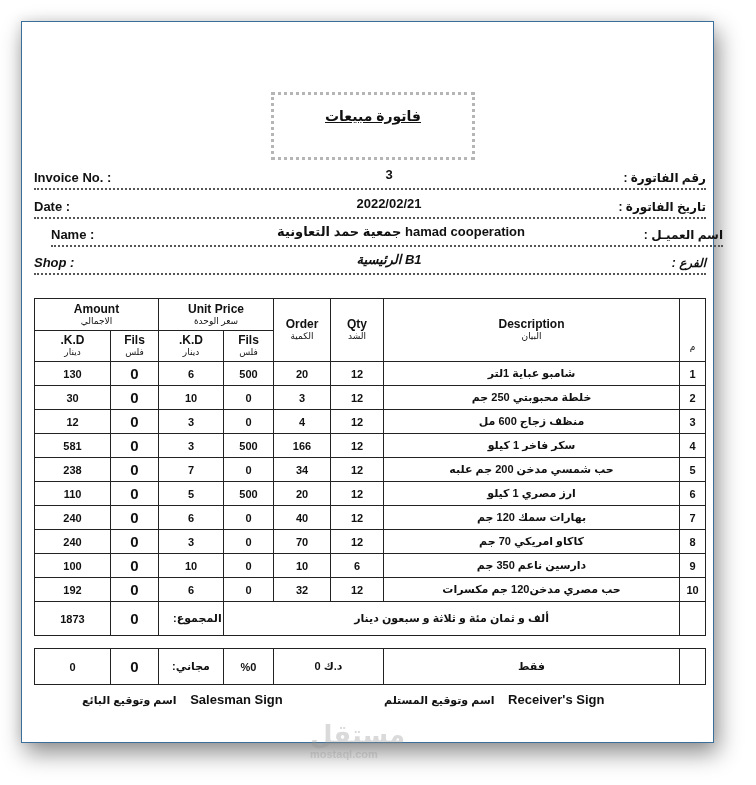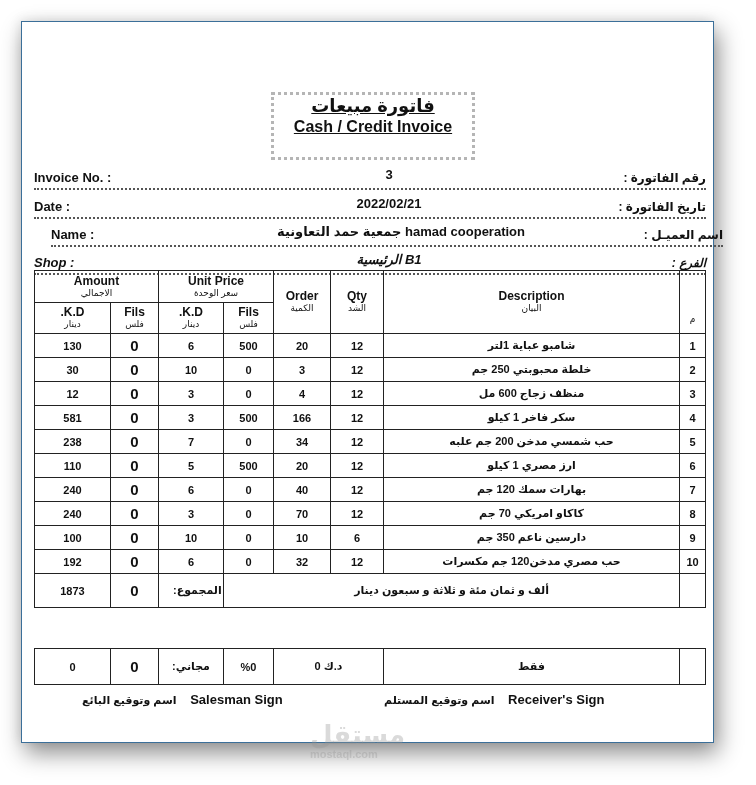"فاتورة مبيعات" .title-ar { font-size: 18px -> 14px; margin-top: none -> 10px }
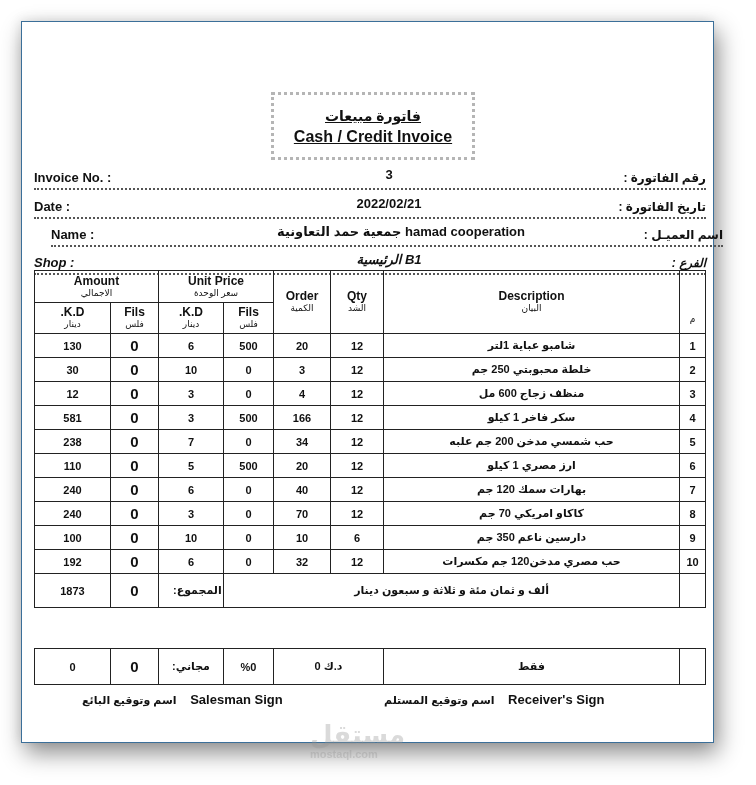"Cash / Credit Invoice" div.title-en { html: <div>Cash / Credit Invoice</div> -> none }
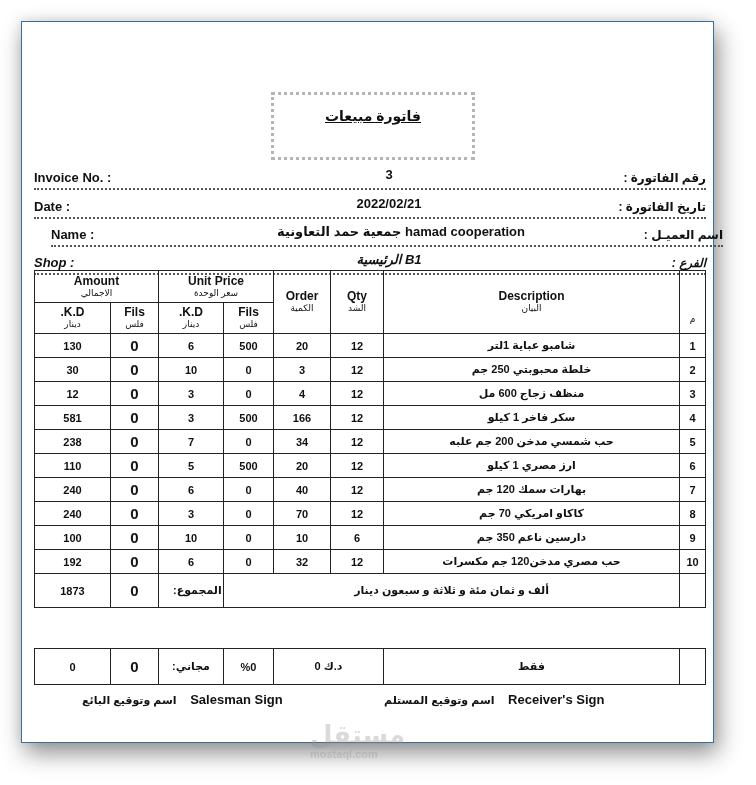"Amount" table.grid { top: 248px -> 276px }
